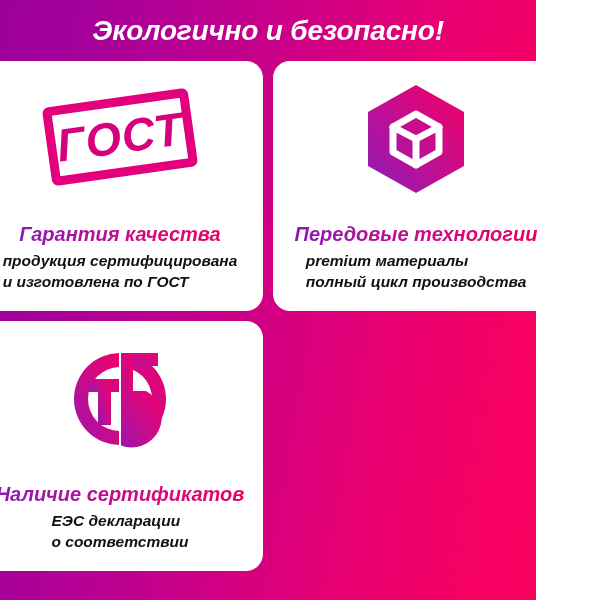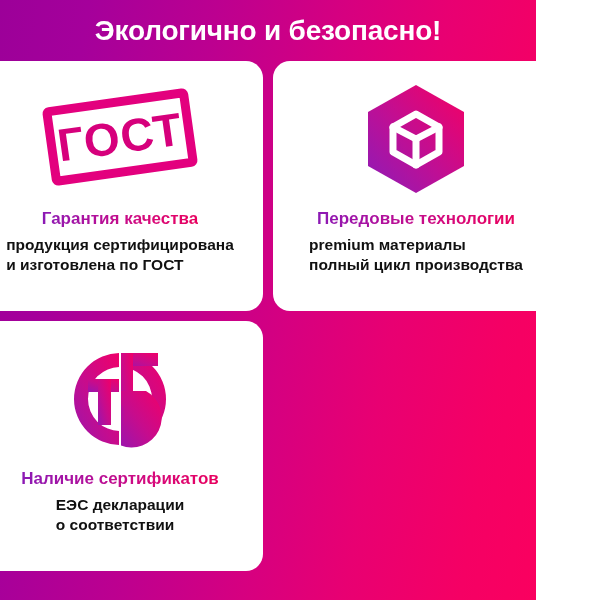"Экологично и безопасно!" .banner { font-style: none -> italic }
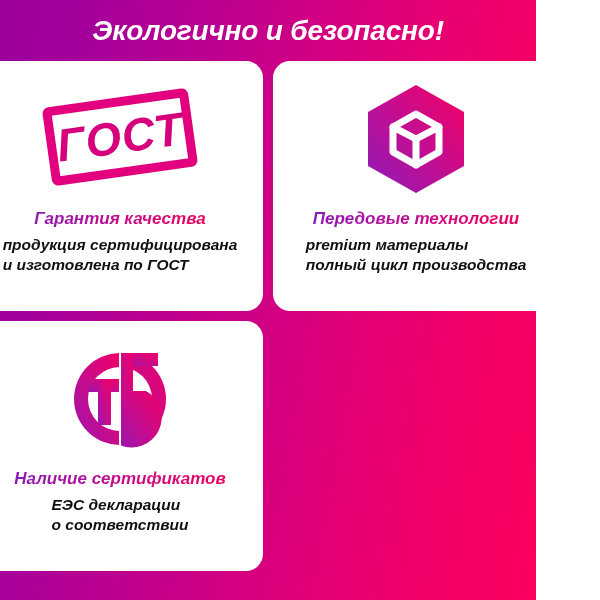"Гарантия качества" .card-title { font-size: 17px -> 20px; margin: 7px 0 6px 0 -> 20px 0 6px 0 }
